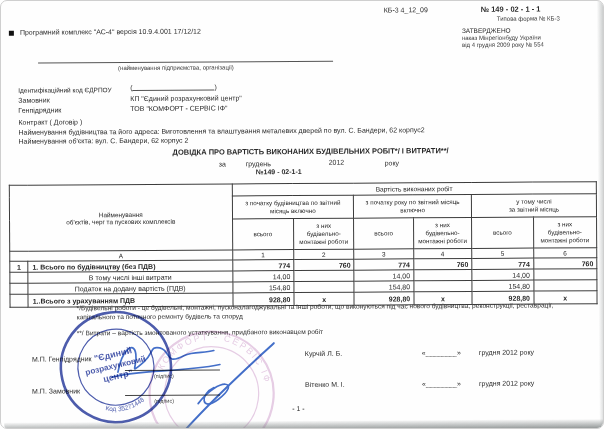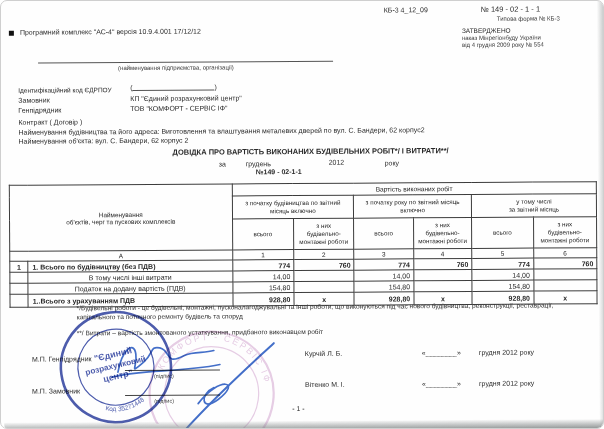"№ 149 - 02 -" .t75 { font-weight: none -> bold }
